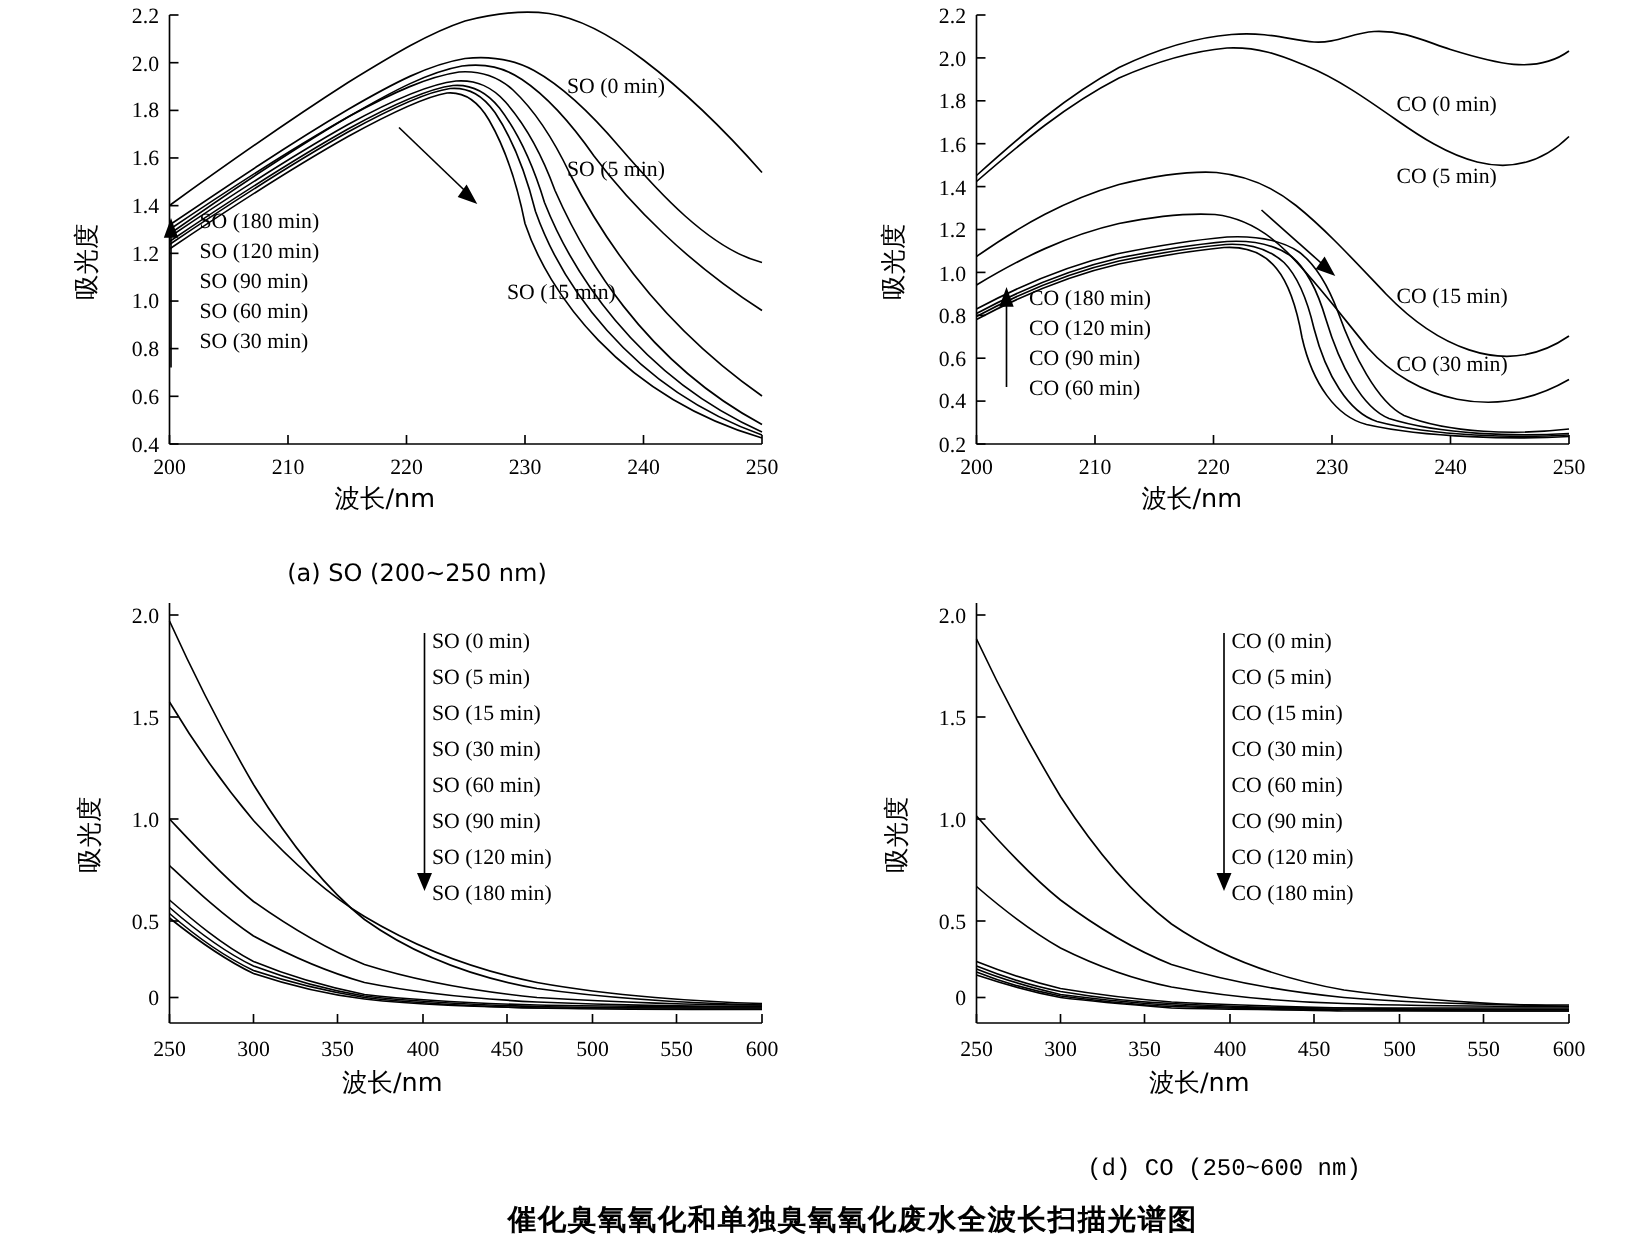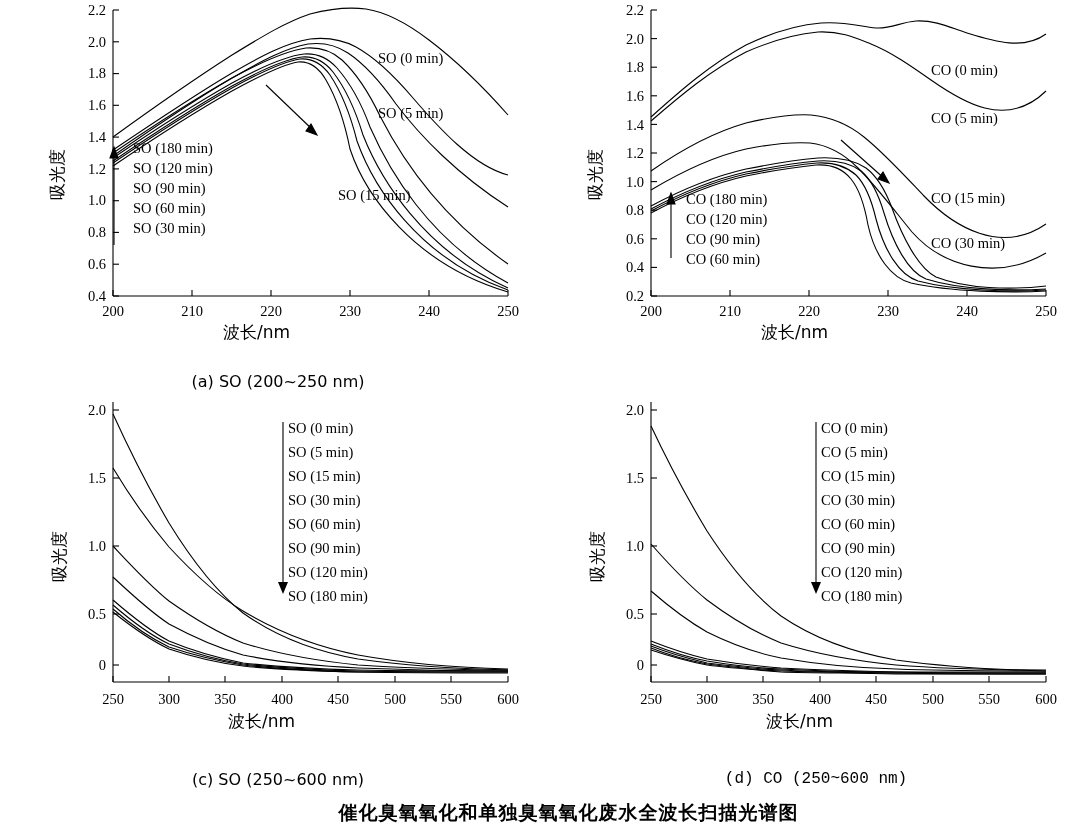"(c) SO (250~600 nm)" span.caption { html: <span>(c) SO (250~600 nm)</span> -> none }
